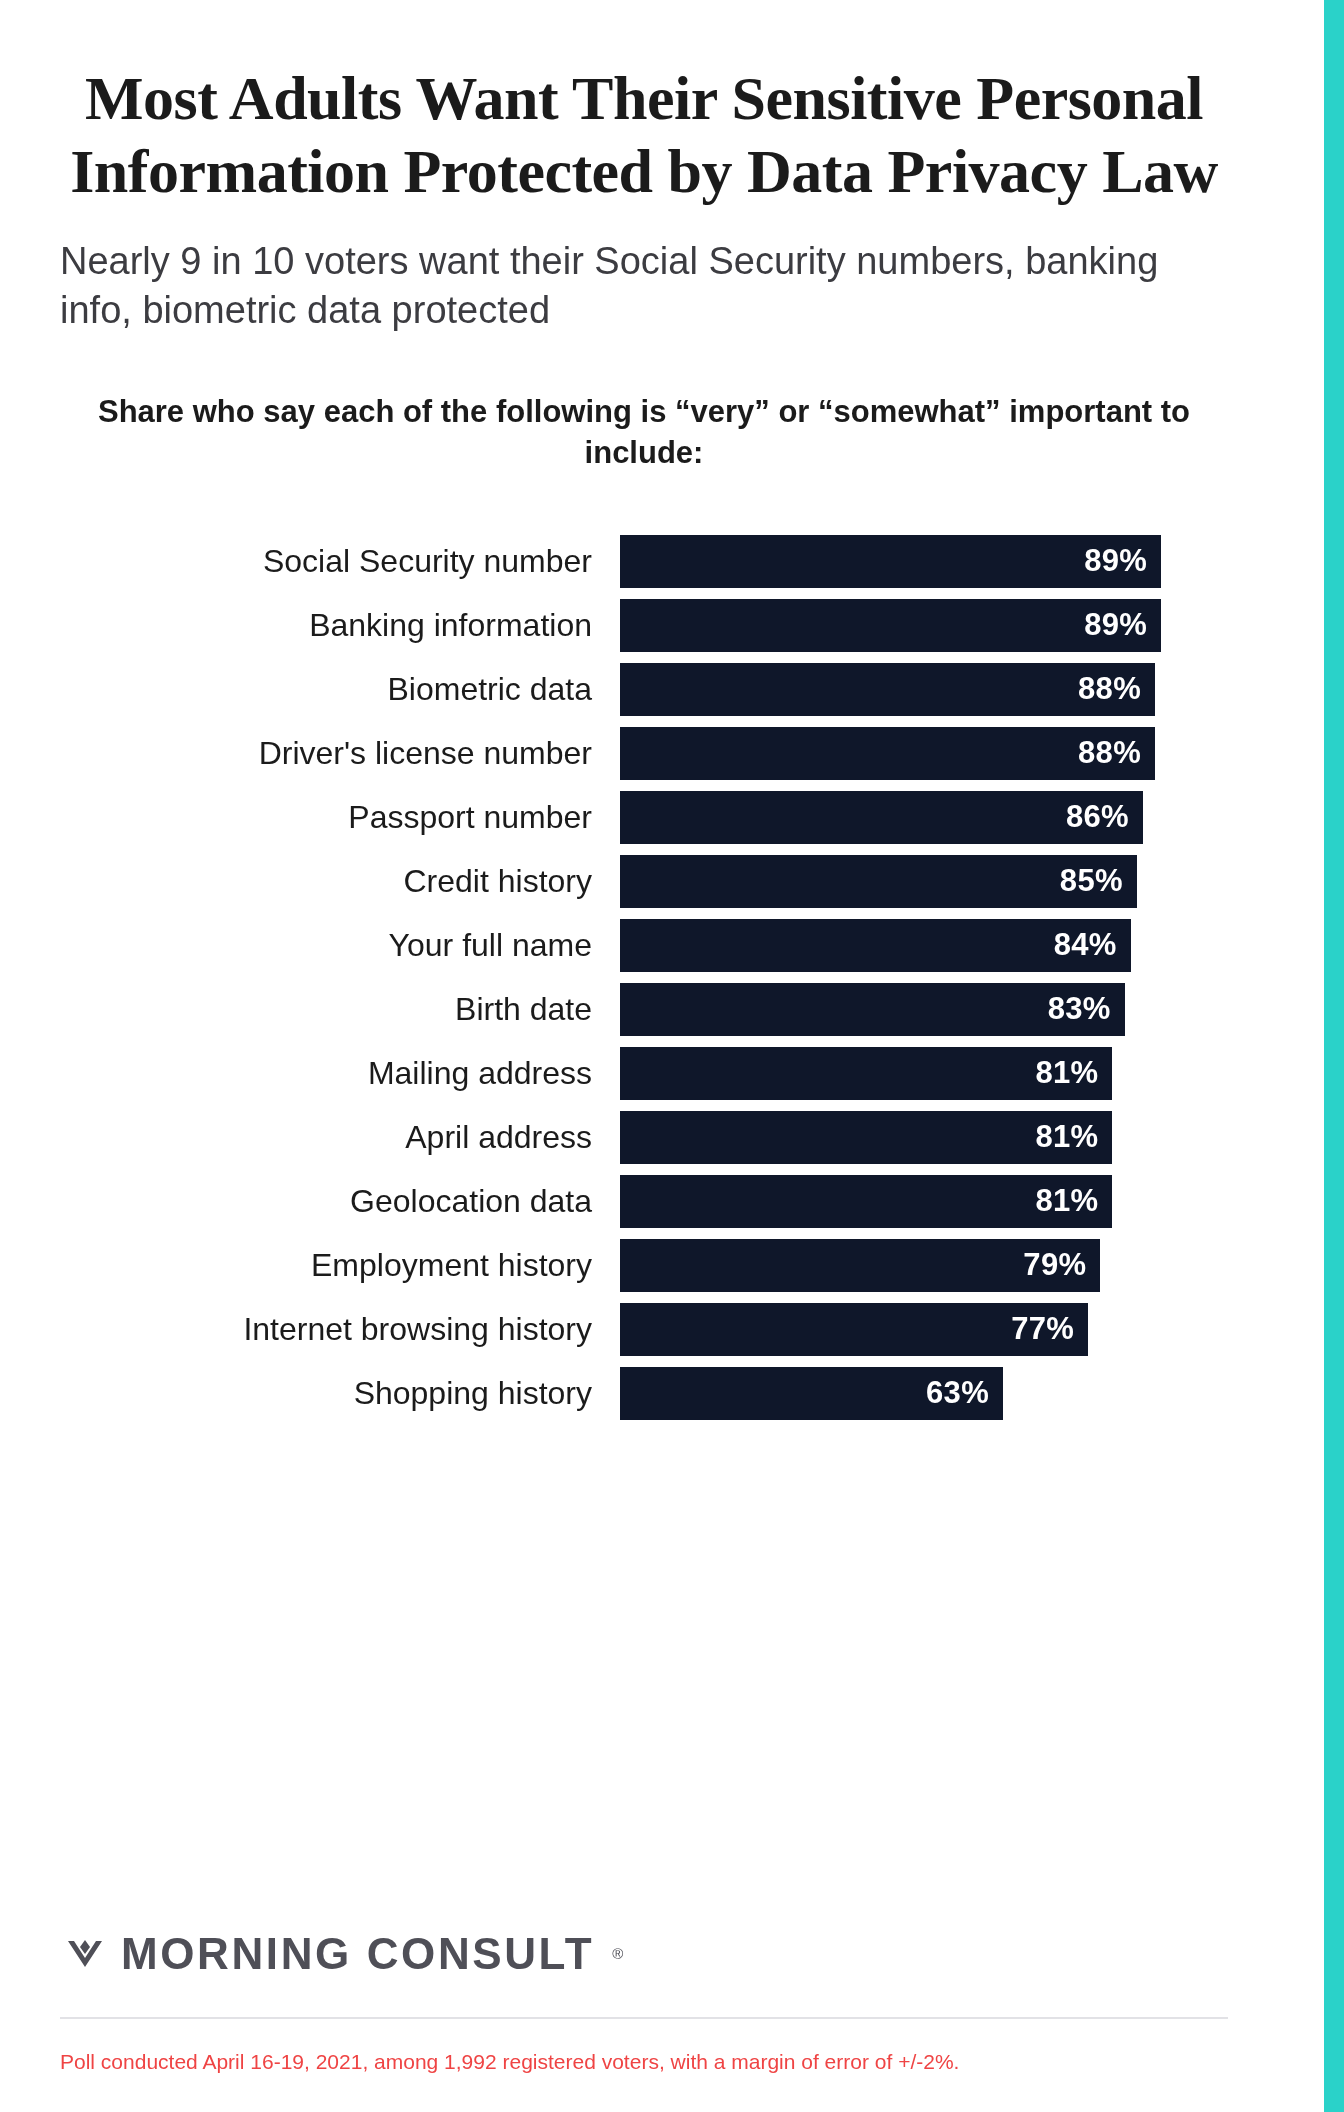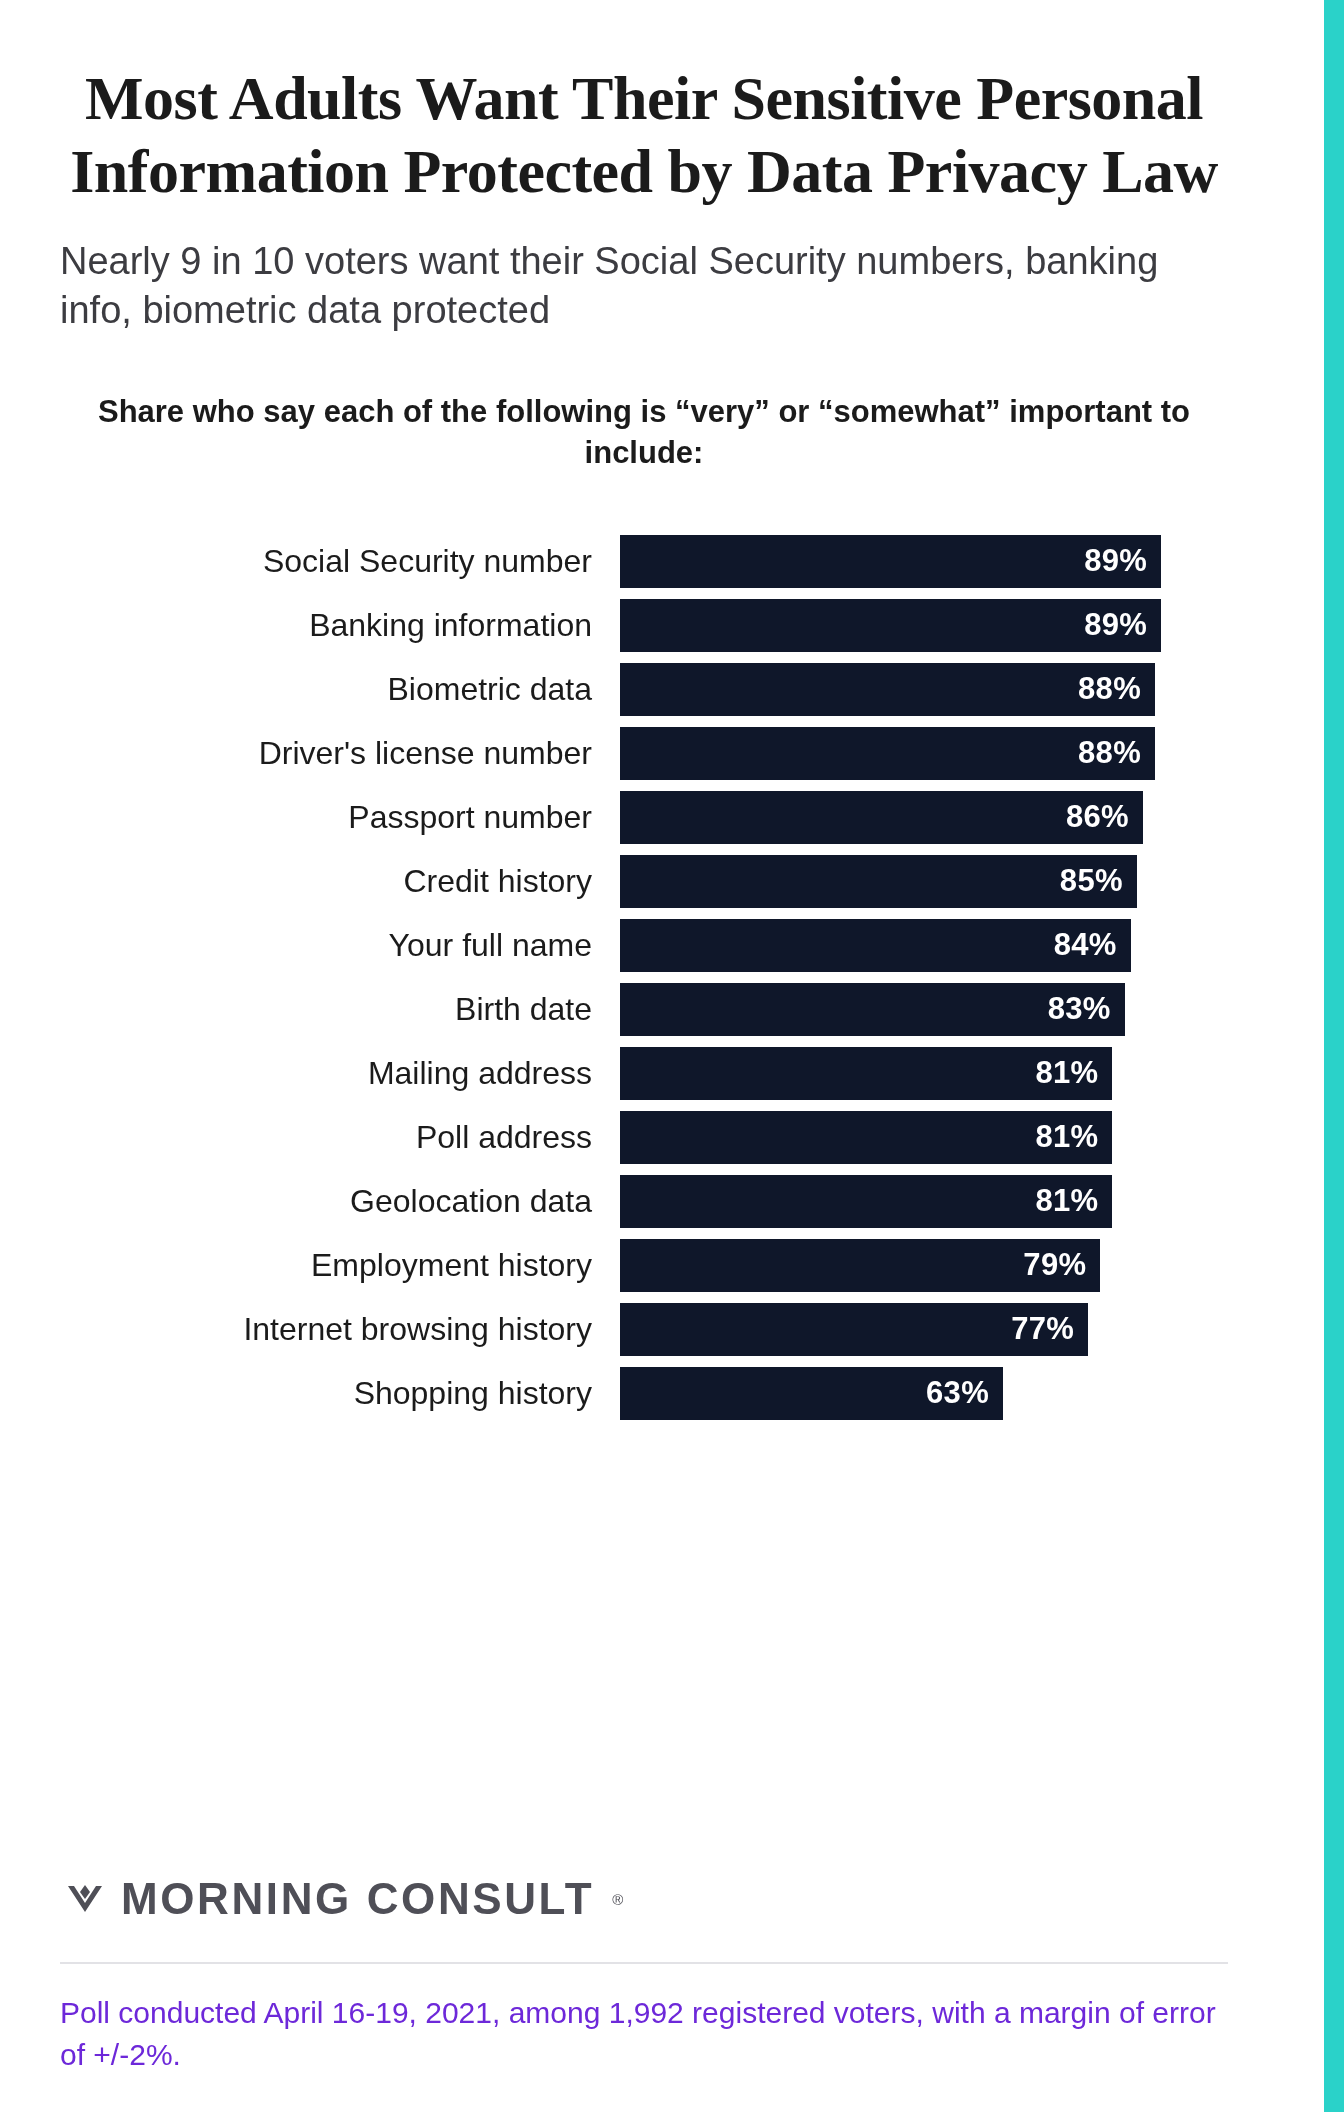"Poll address" div.row-label { text: Poll -> April }
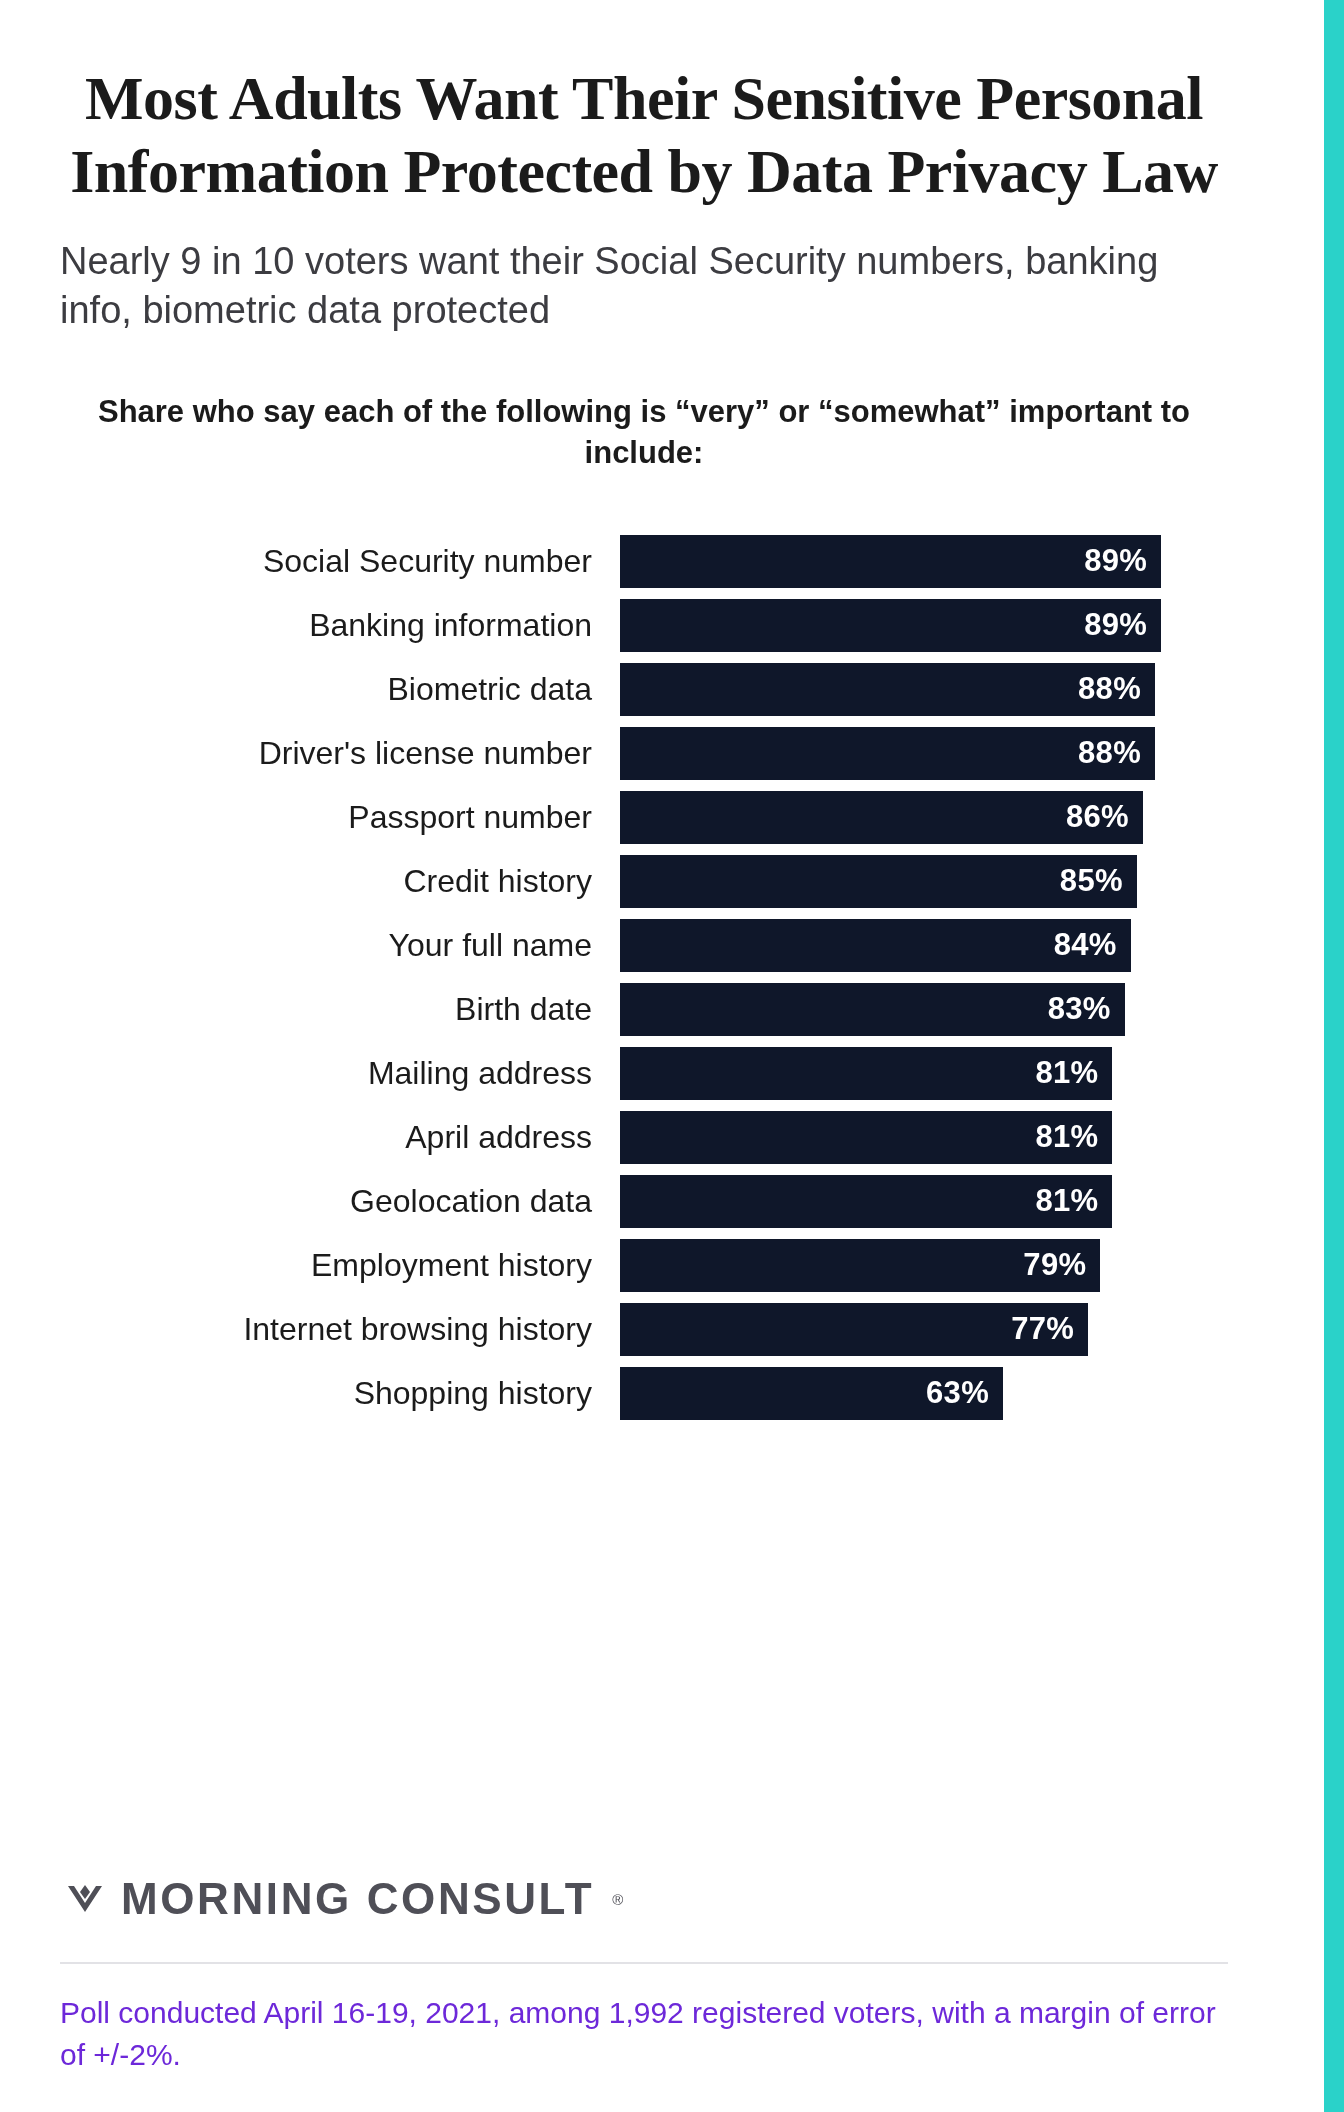"Poll conducted April 16-19, 2021," .note { color: #6d28d9 -> #ef4444; font-size: 30px -> 21px }
